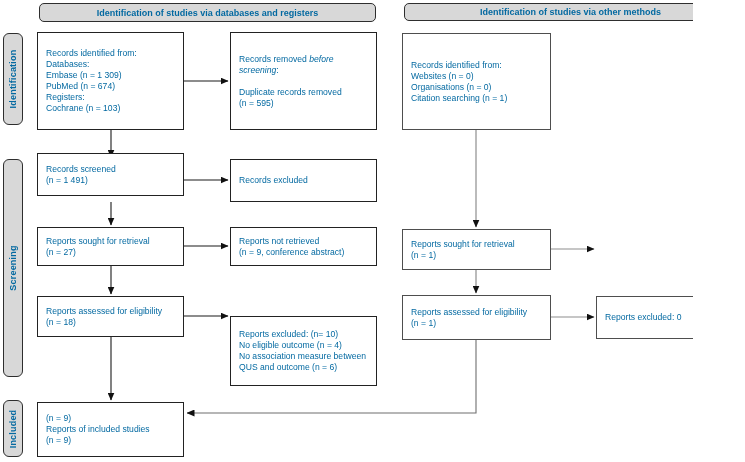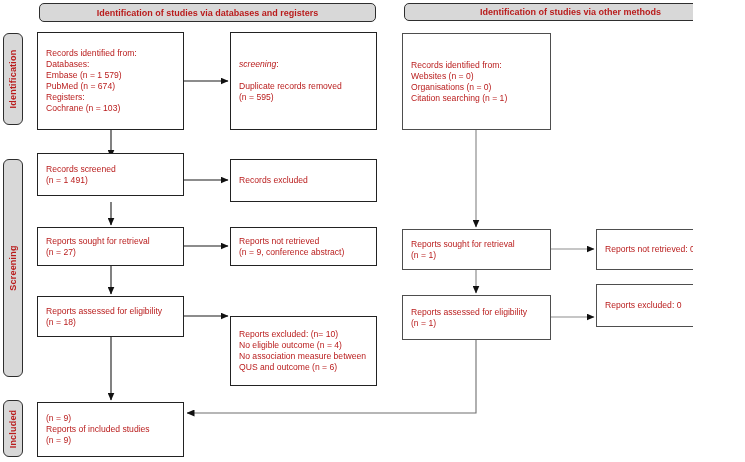"Identification of studies via databases" .canvas { color: #b91c1c -> #0369a1 }
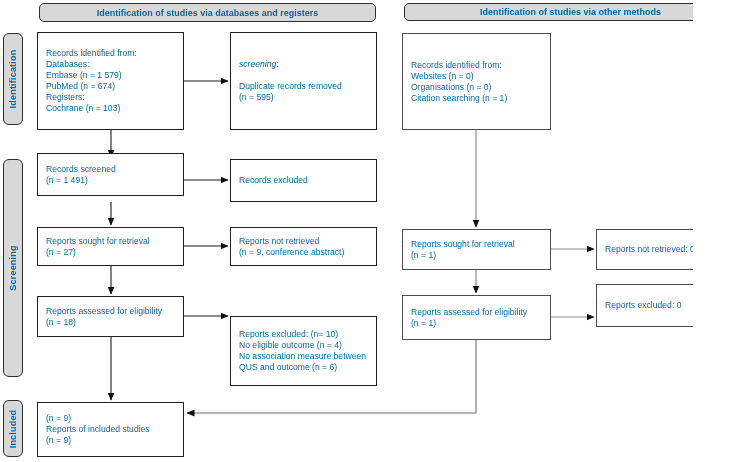"Records removed before" div { html: none -> <div><span>Records removed </span><span>before</span></div> }
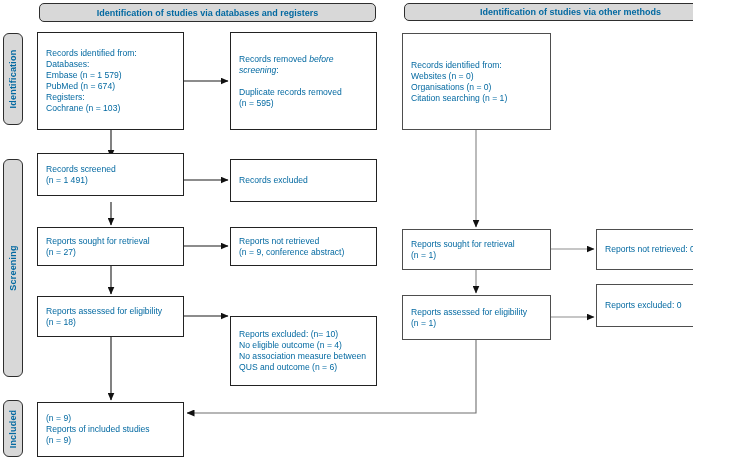"Embase (n = 1 579)" span { text: 1 579 -> 1 309 }
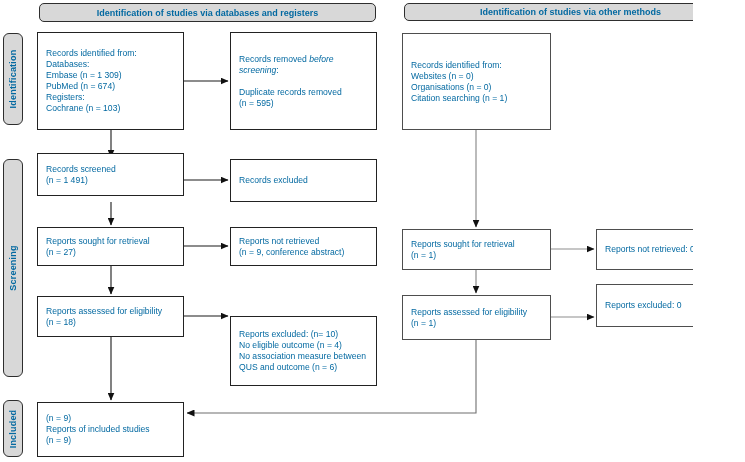"Reports not retrieved: 0" div.box { html: <div> <div><span>Reports not retrieved: 0</span></div> </div> -> none }
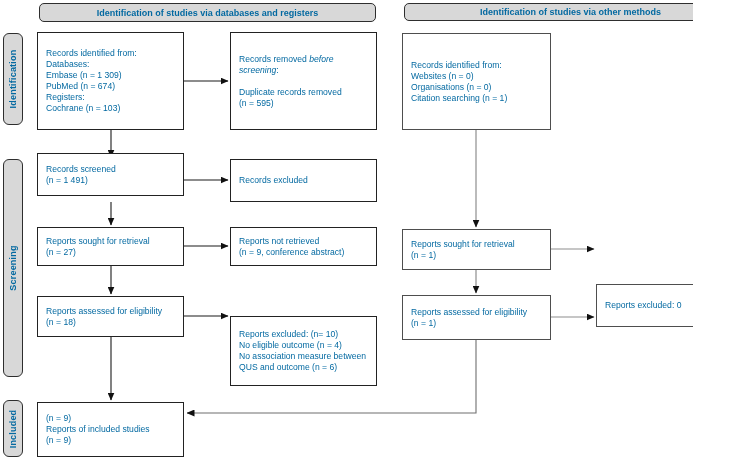"Reports excluded: 0" div.box { top: 284px -> 296px }
